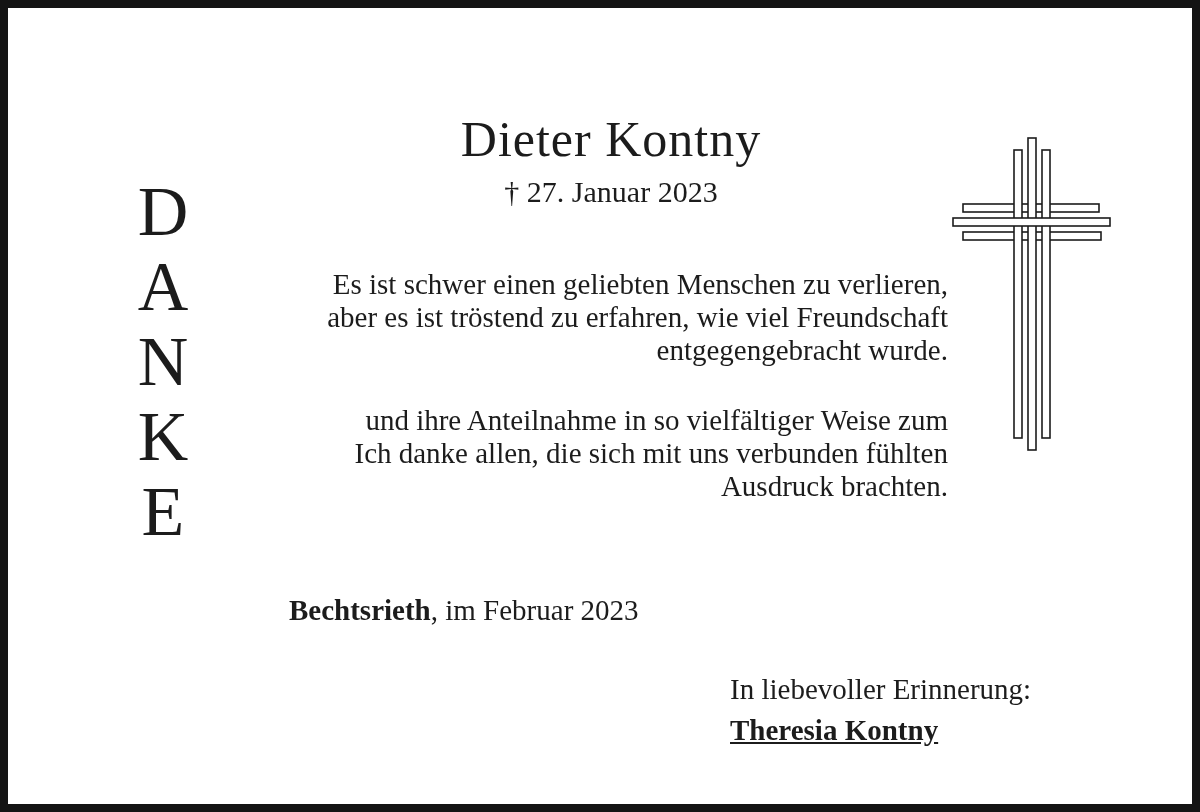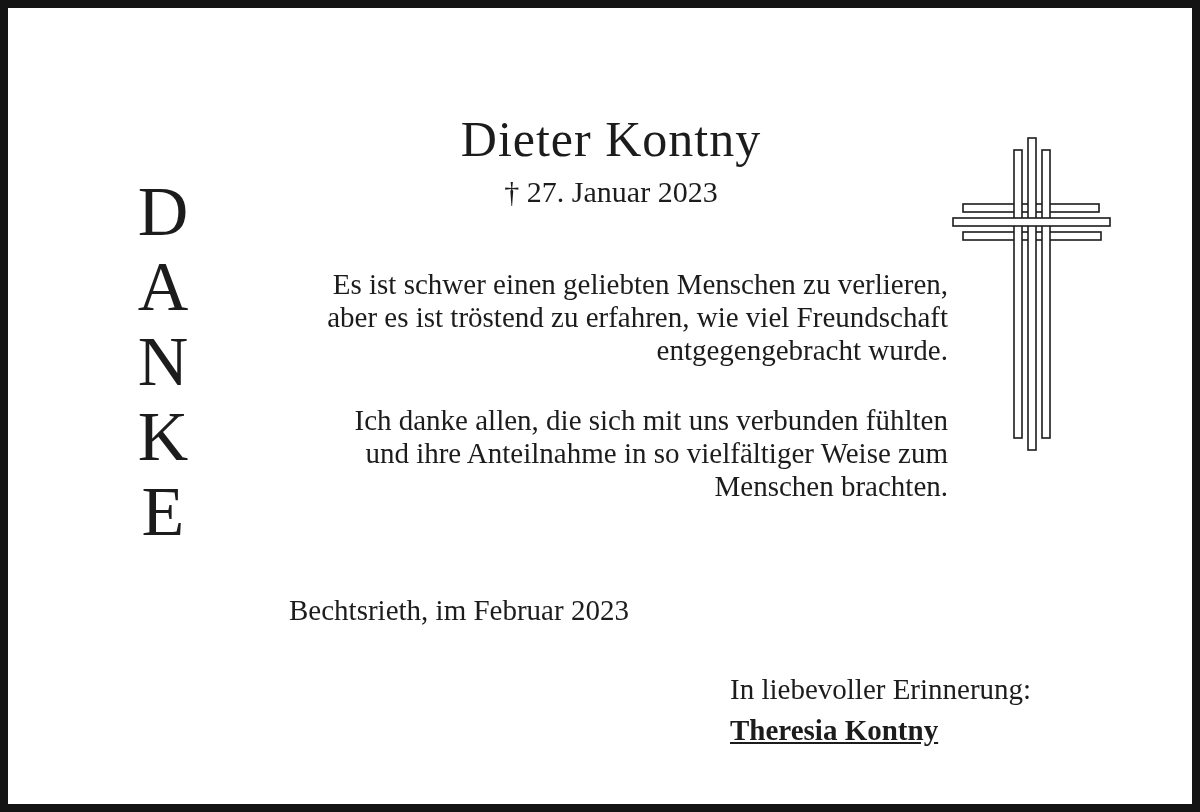"Ich danke allen, die sich" span { order: before "und ihre Anteilnahme in so" -> after "und ihre Anteilnahme in so" }
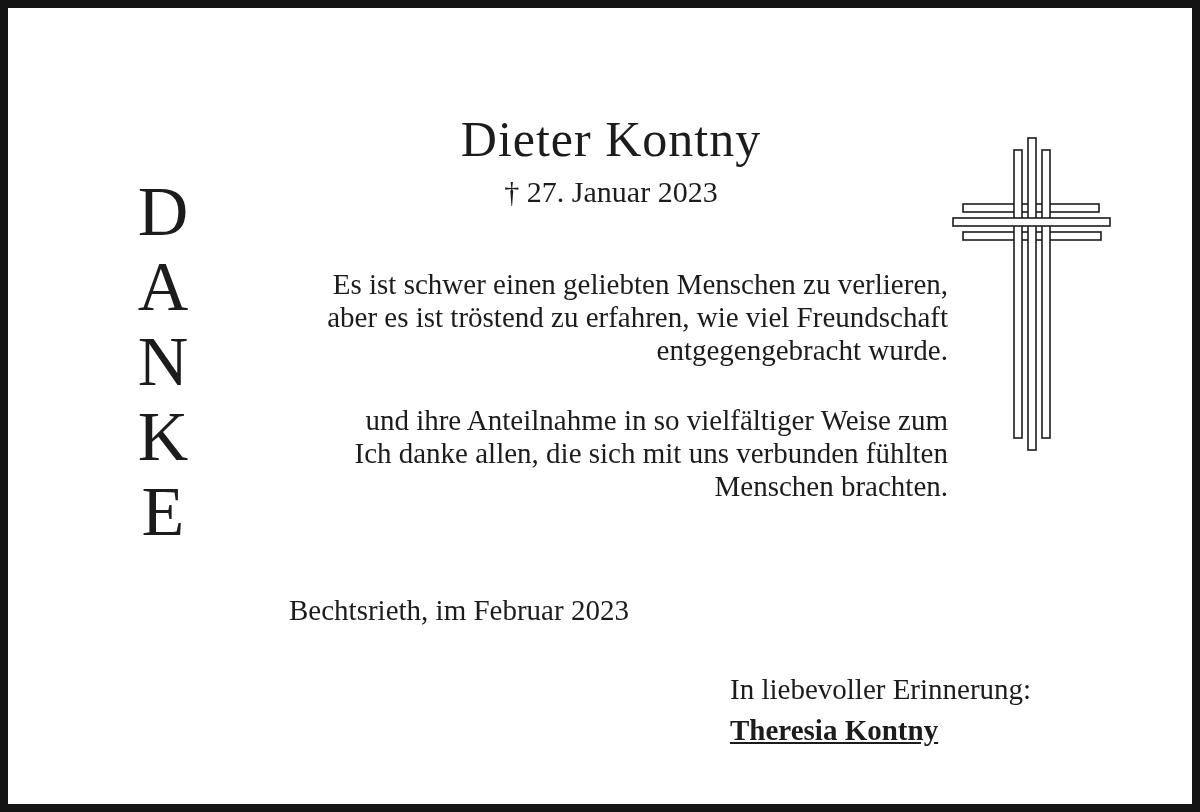"Menschen brachten." span { text: Menschen -> Ausdruck }
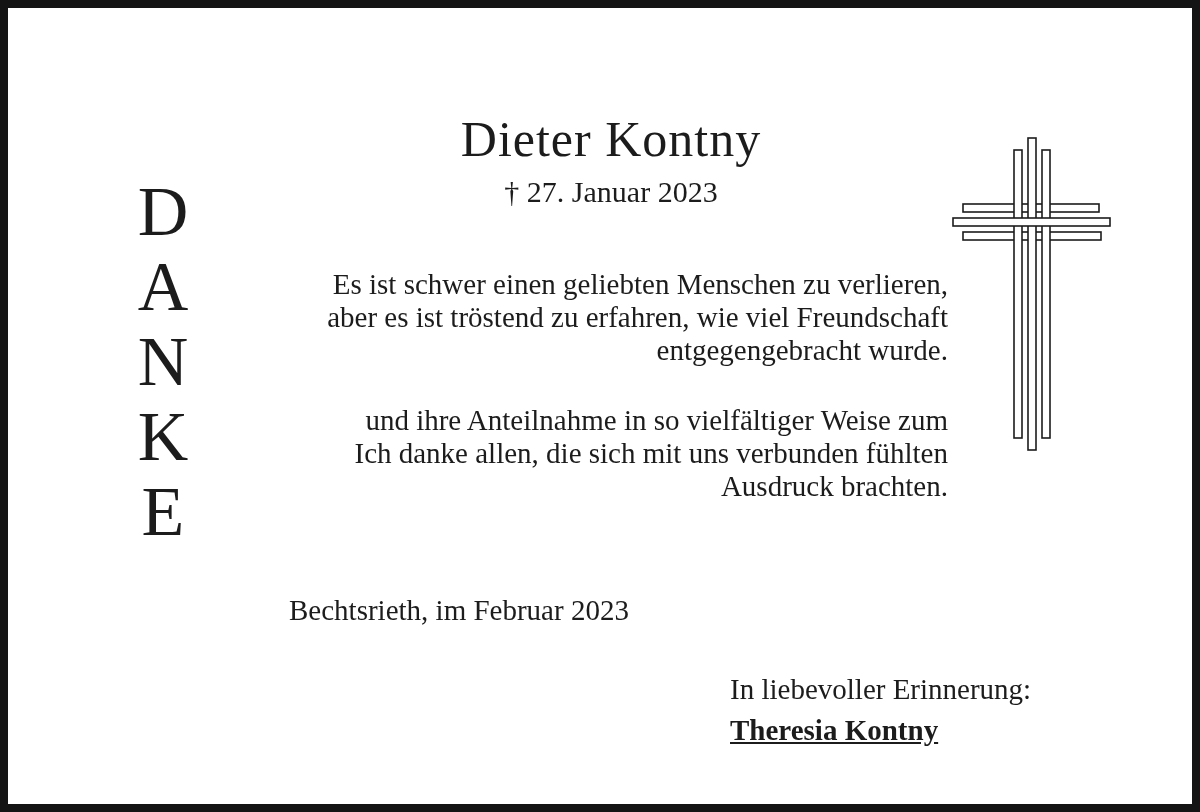"Bechtsrieth" .place-date .place { font-weight: normal -> bold }
